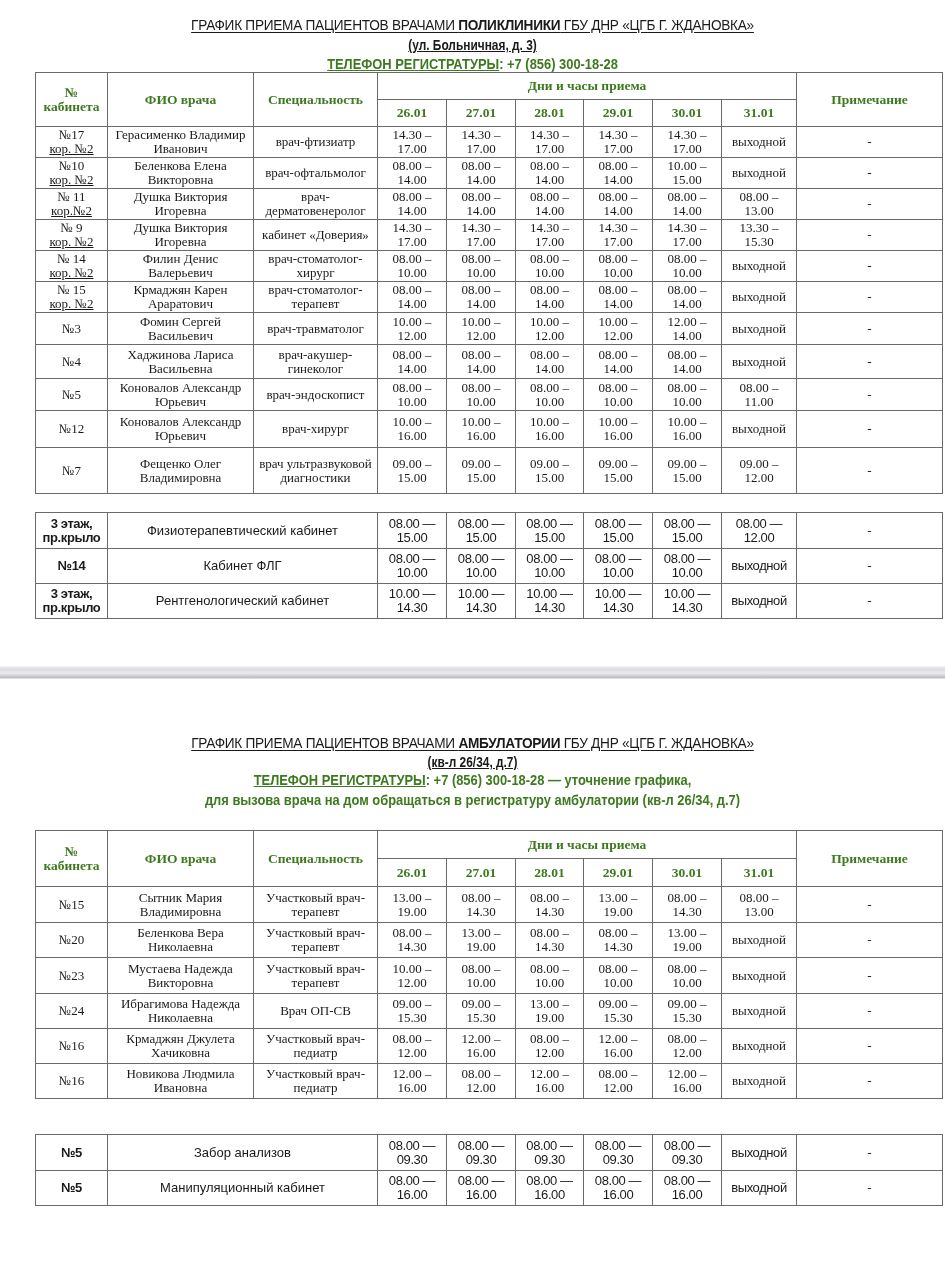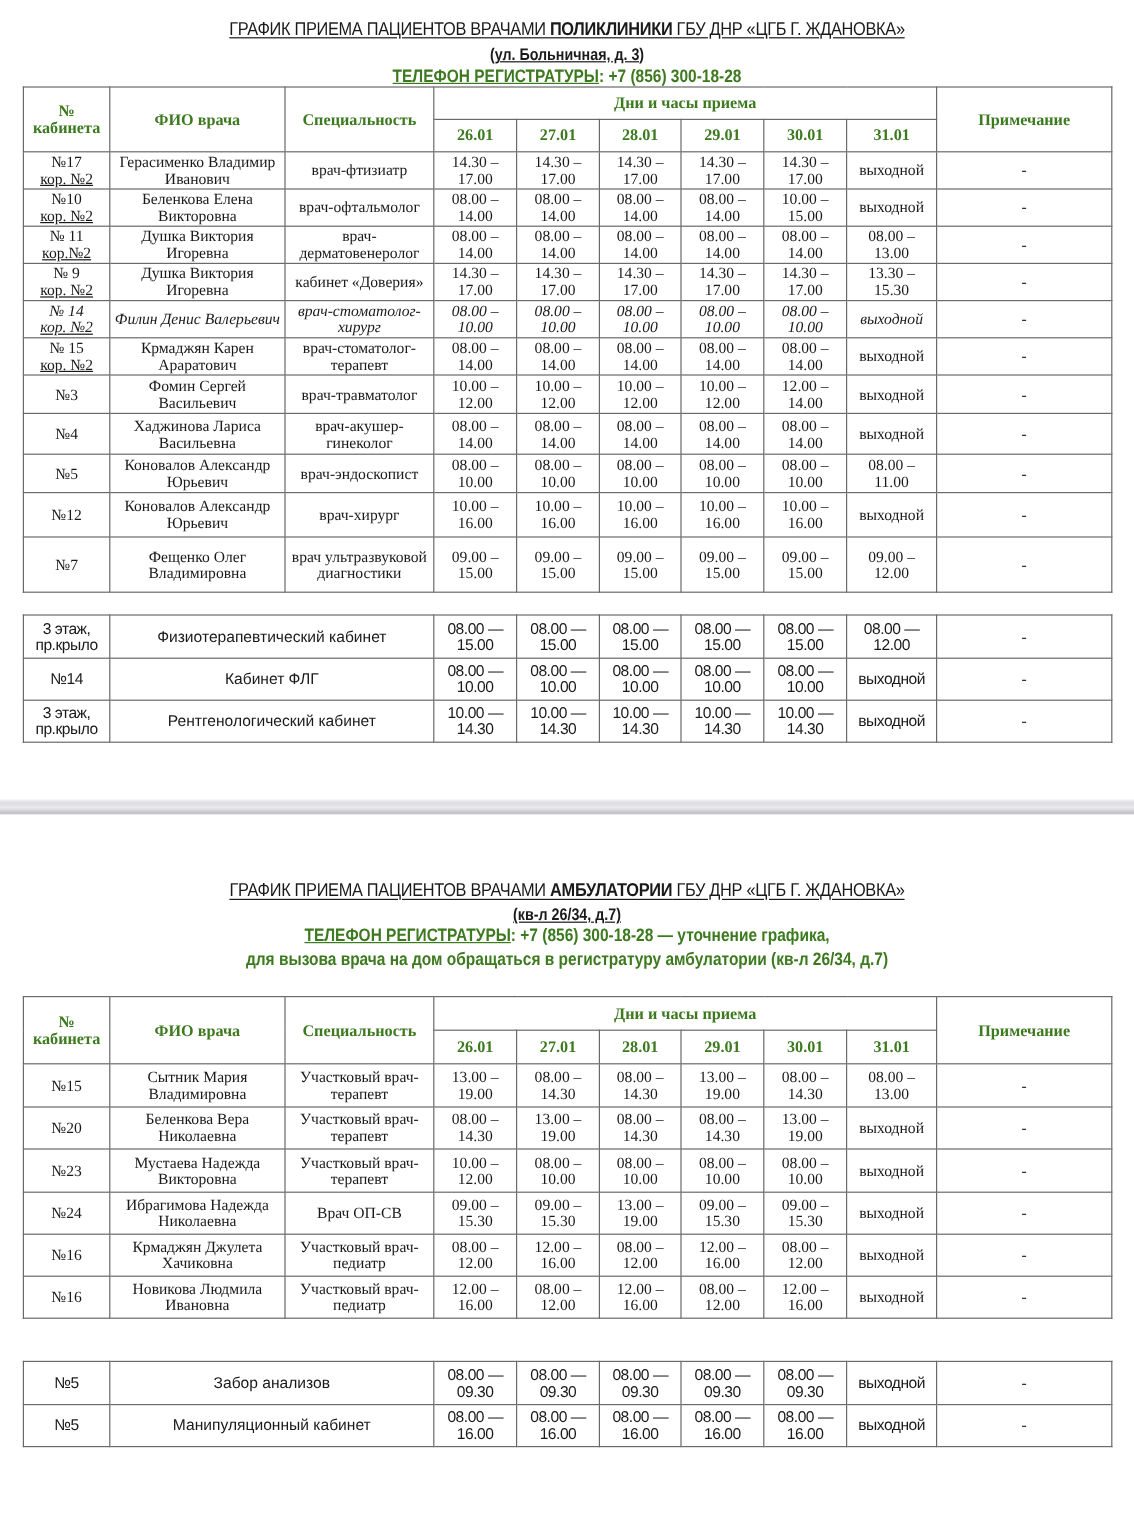"№ кабинета" table.sched { left: 19px -> 35px }
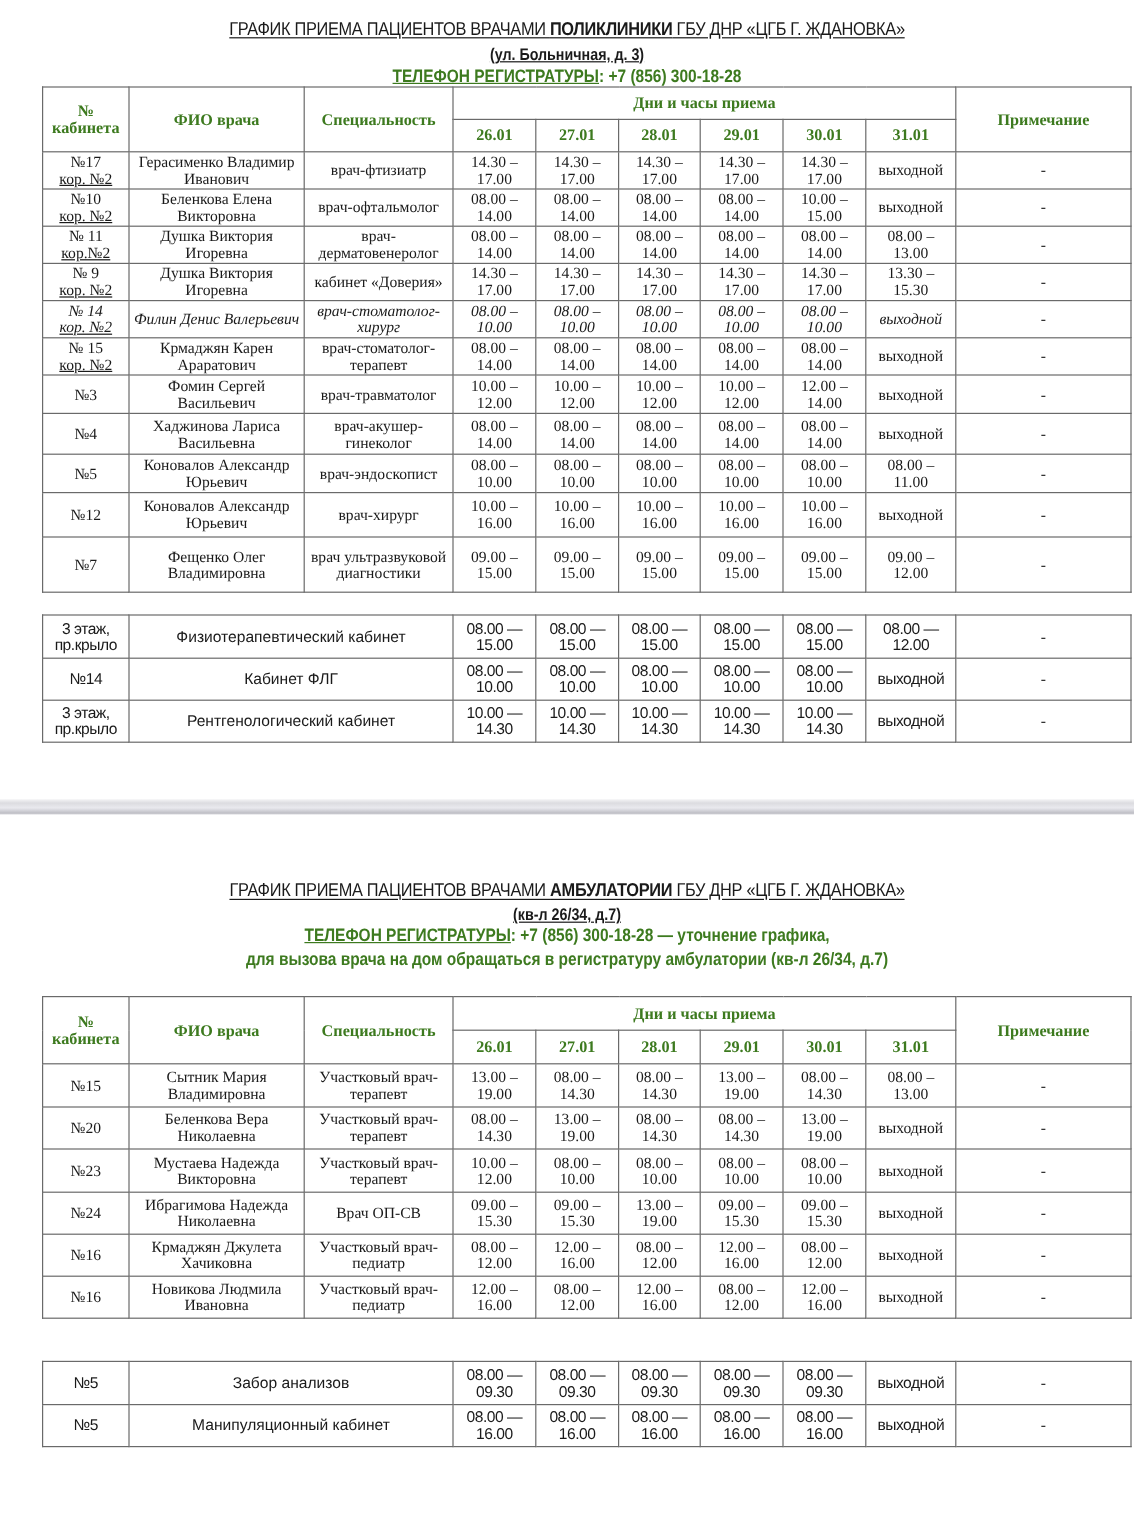"№ 14" tr { font-style: italic -> none }
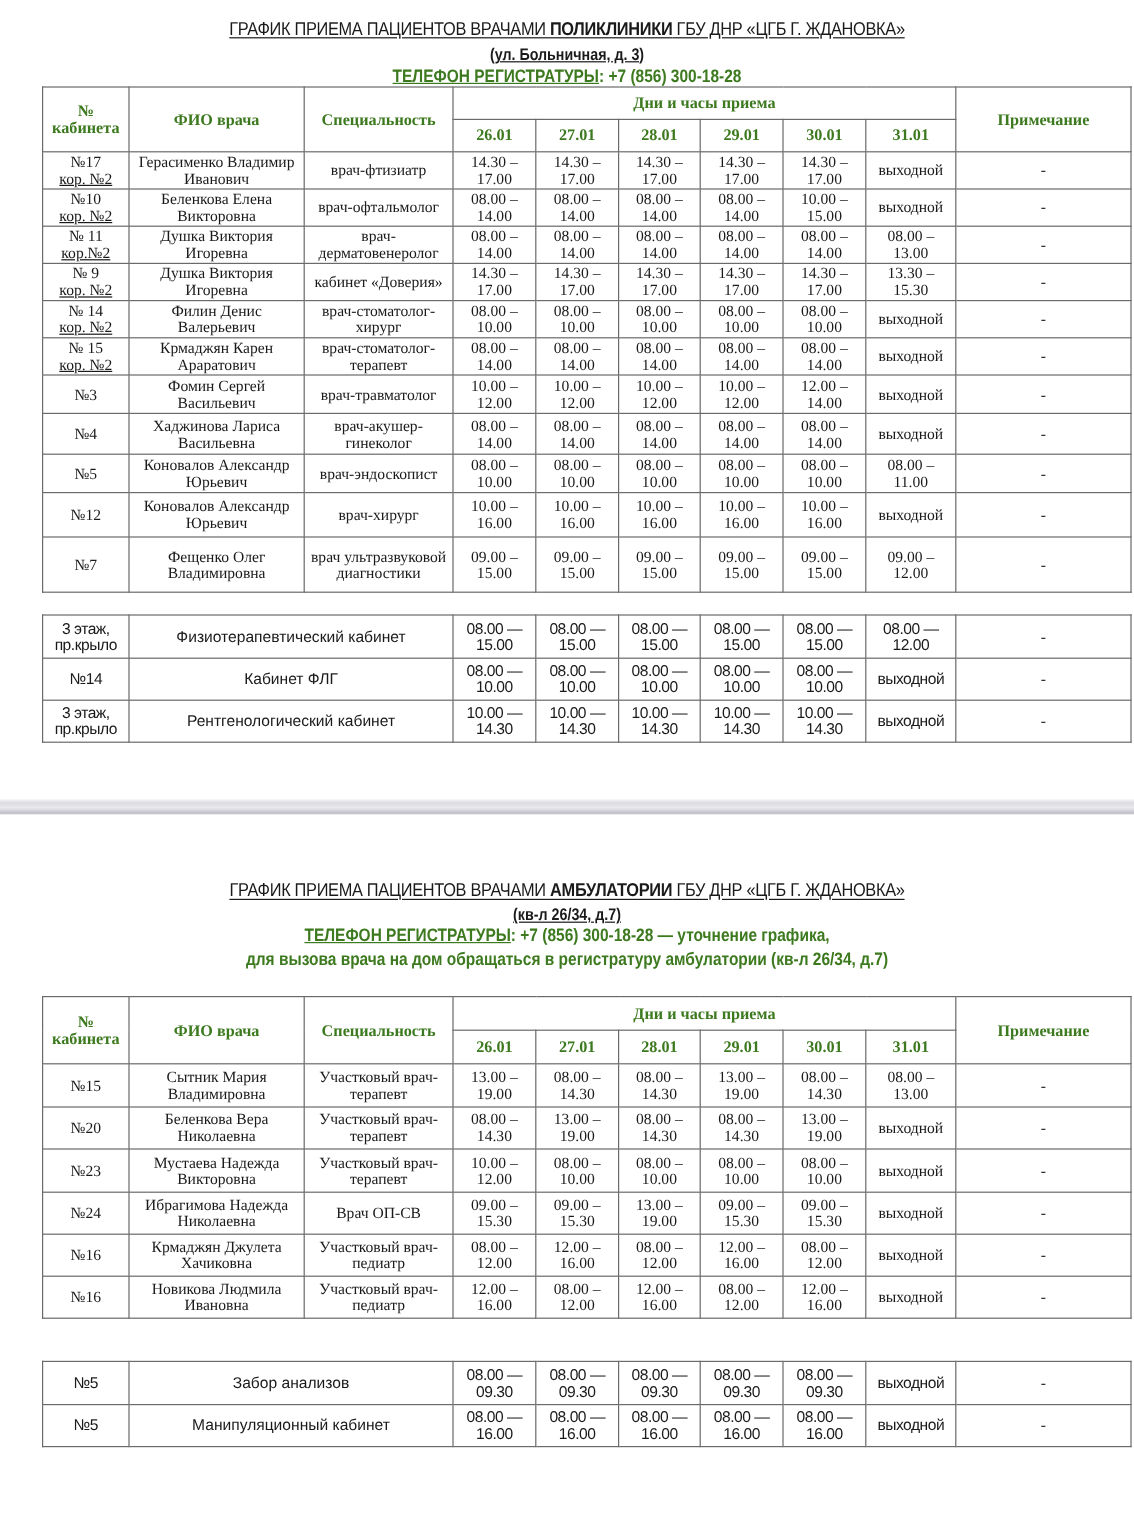"3 этаж, пр.крыло" td.room.cond { font-weight: normal -> bold }
